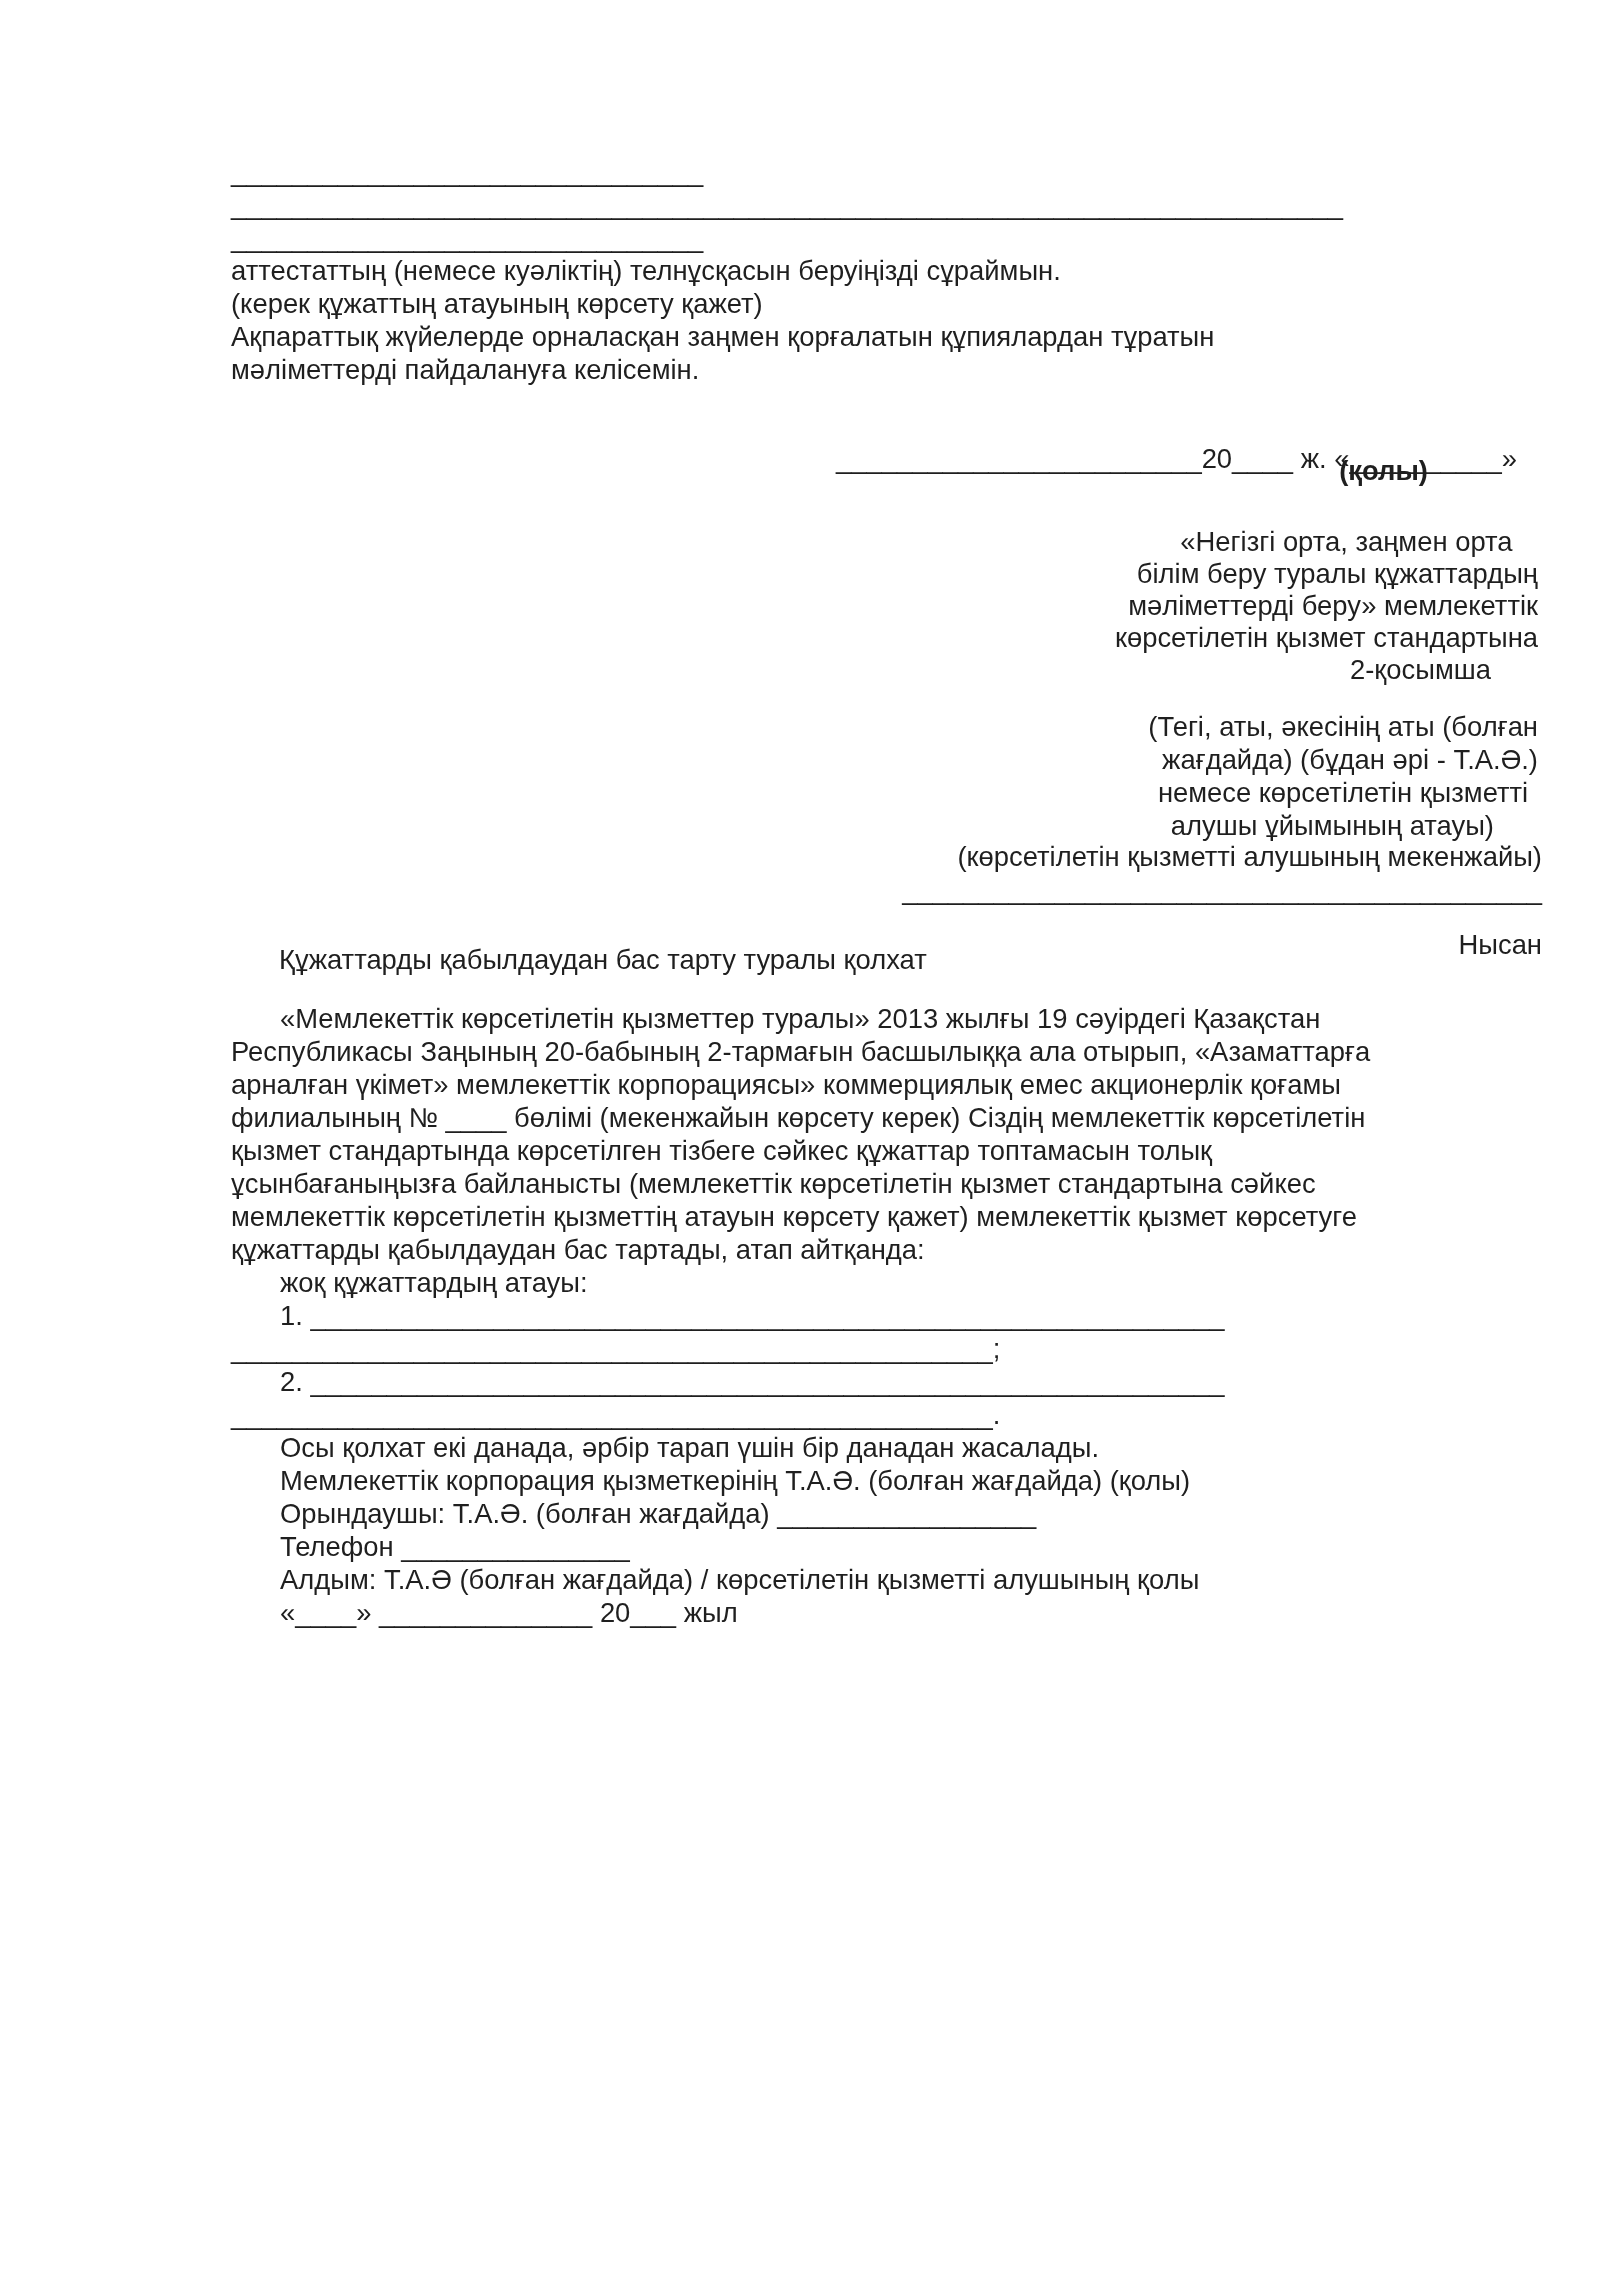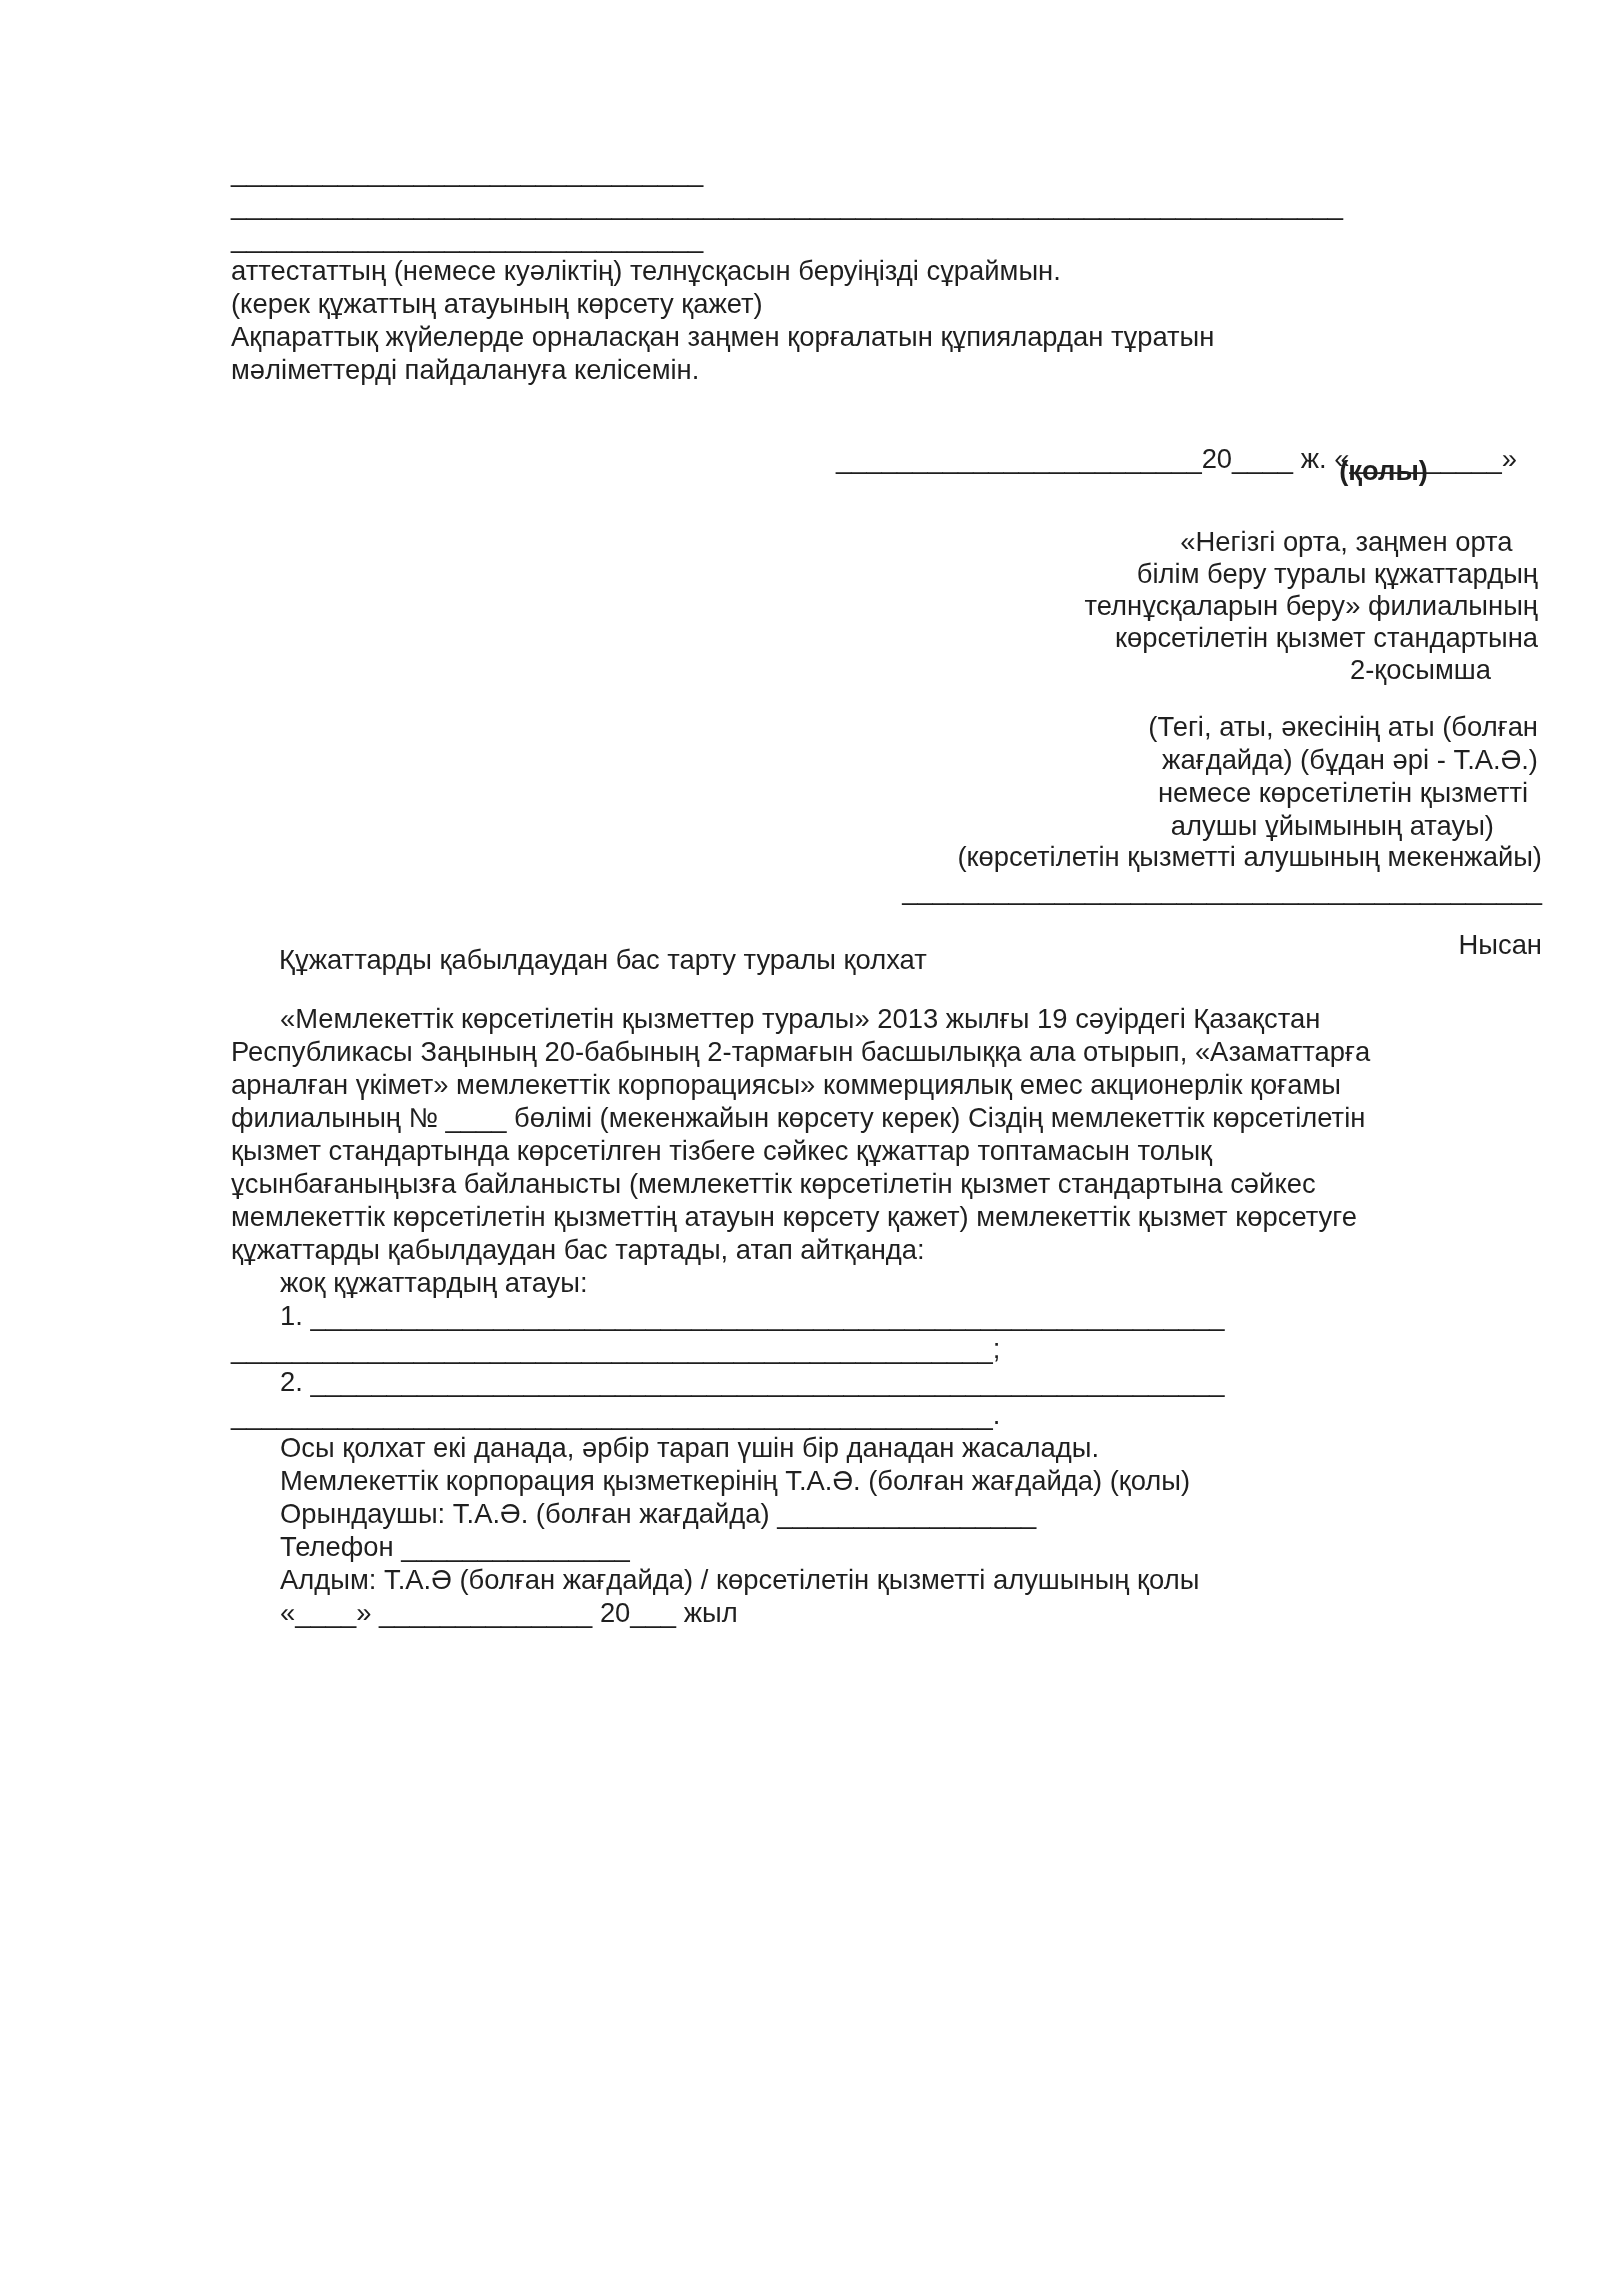"телнұсқаларын беру» филиалының" div.line { text: телнұсқаларын беру» филиалының -> мәліметтерді беру» мемлекеттік }
